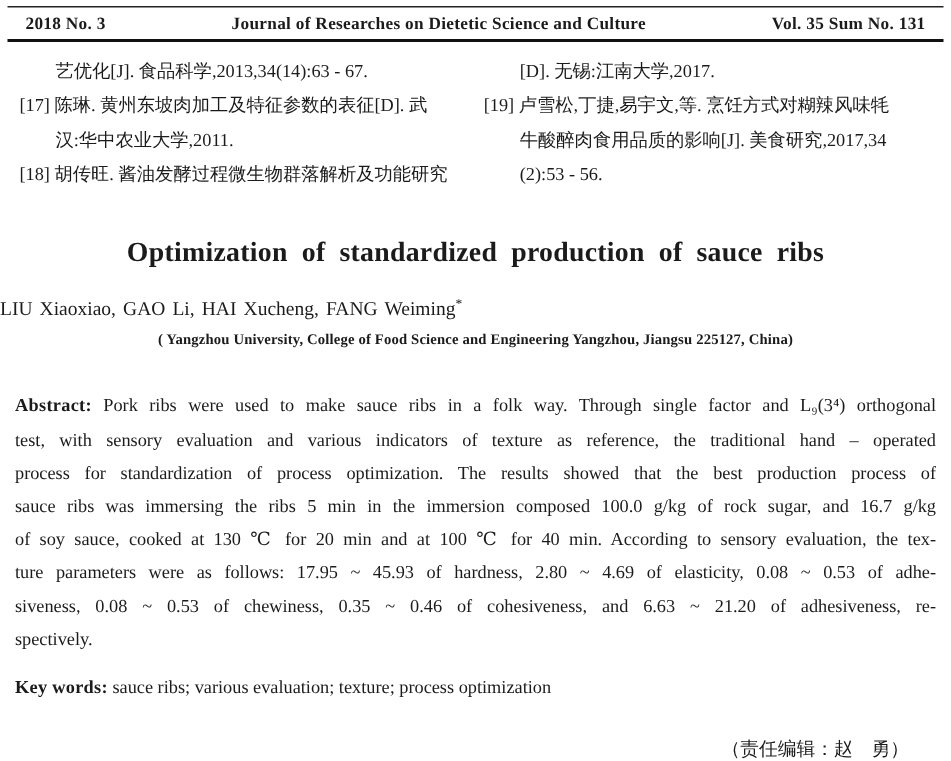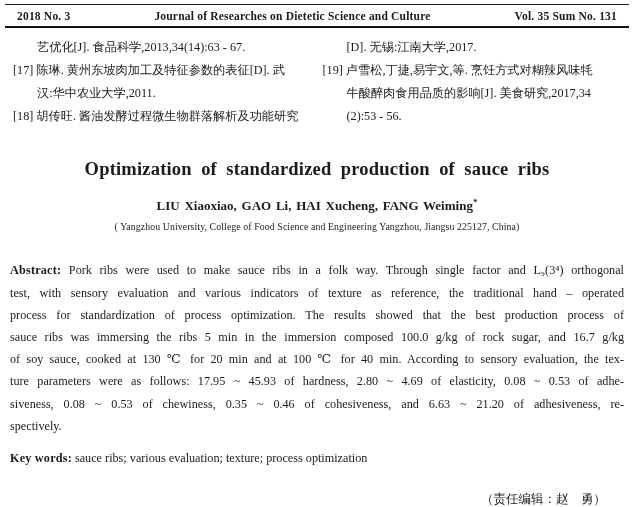"LIU Xiaoxiao, GAO Li, HAI" .authors { font-weight: bold -> normal; text-align: center -> left }
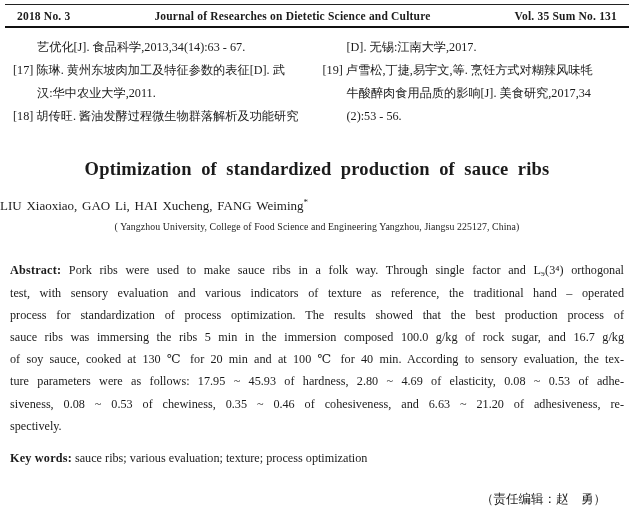"( Yangzhou University, College of" .affiliation { font-weight: none -> bold }
